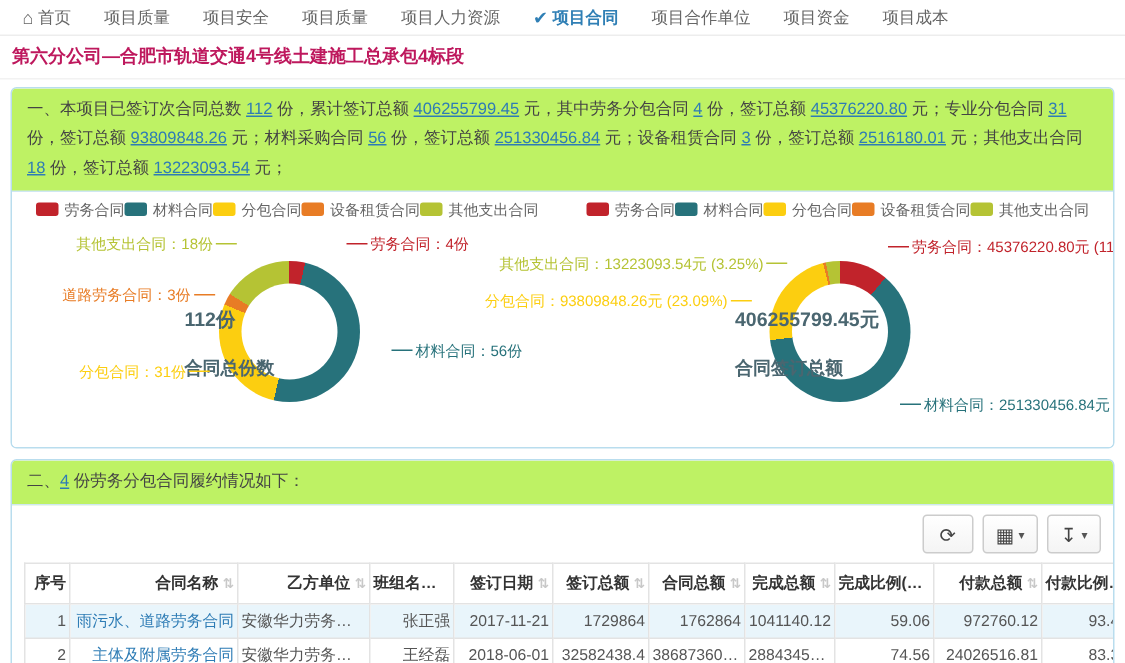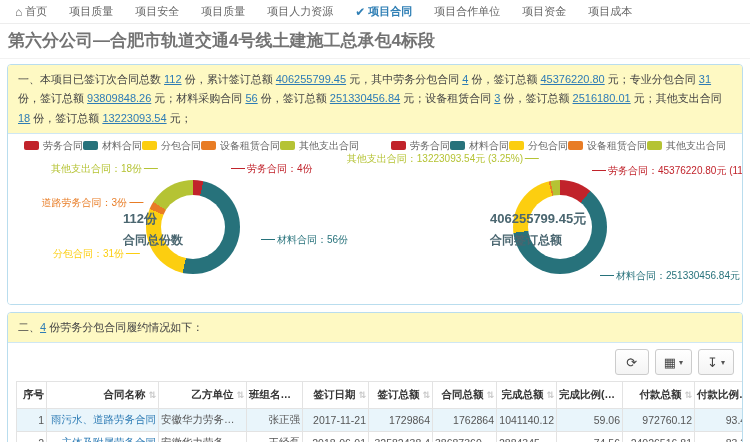"第六分公司—合肥市轨道交通4号线土建施工总承包4标段" .title-bar { color: #737373 -> #be185d; font-size: 17px -> 12px }
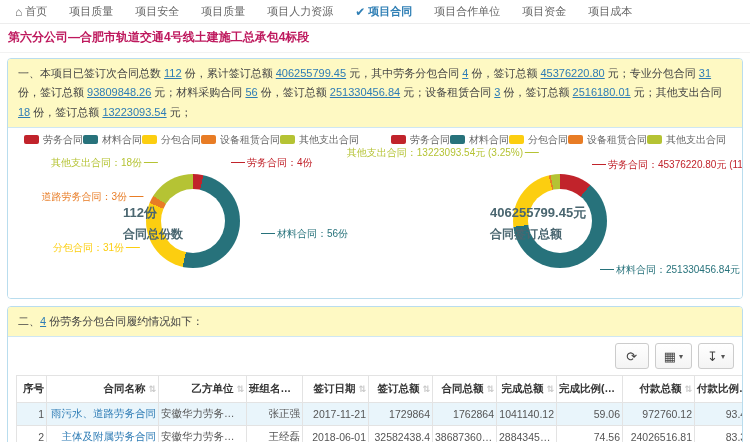"一、本项目已签订次合同总数 112 份，累计签订总额 406255799.45" .panel-heading { background: #fef9c3 -> #bef264 }
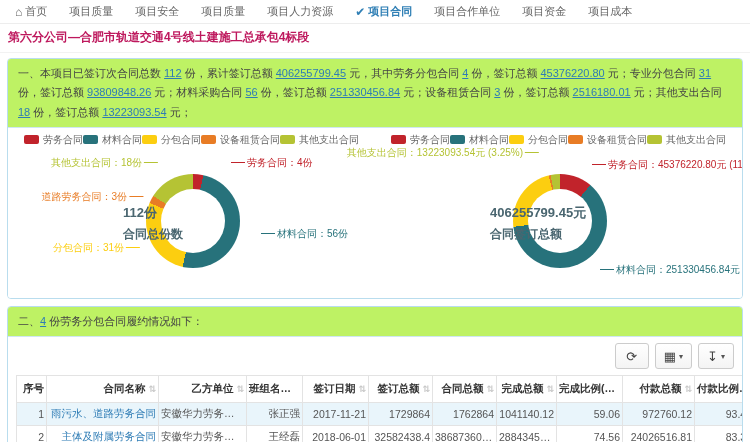"其他支出合同：13223093.54元 (3.25%)" div.dlabel { margin-left: 14px -> none; top: 18px -> 41px }
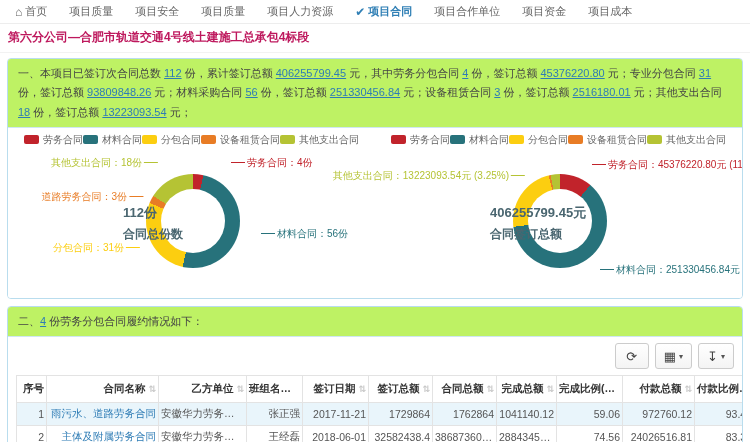"分包合同：93809848.26元 (23.09%)" div.dlabel { html: none -> <div><span>分包合同：93809848.26元 (23.09%)</span><span></span></div> }
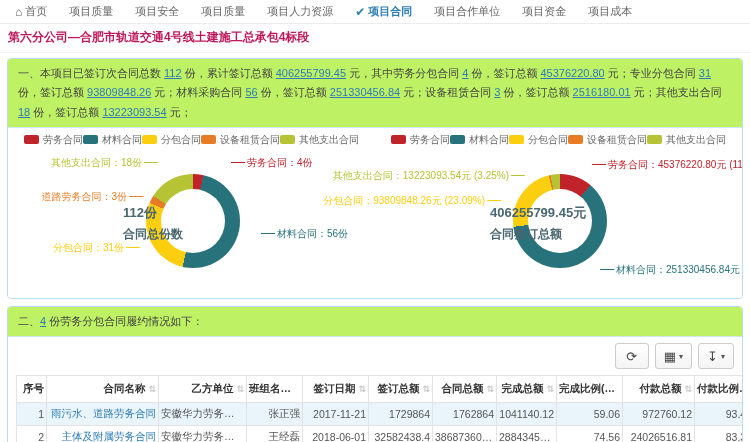"合同总份数" .dcenter .l { margin-top: 4px -> 15px }
